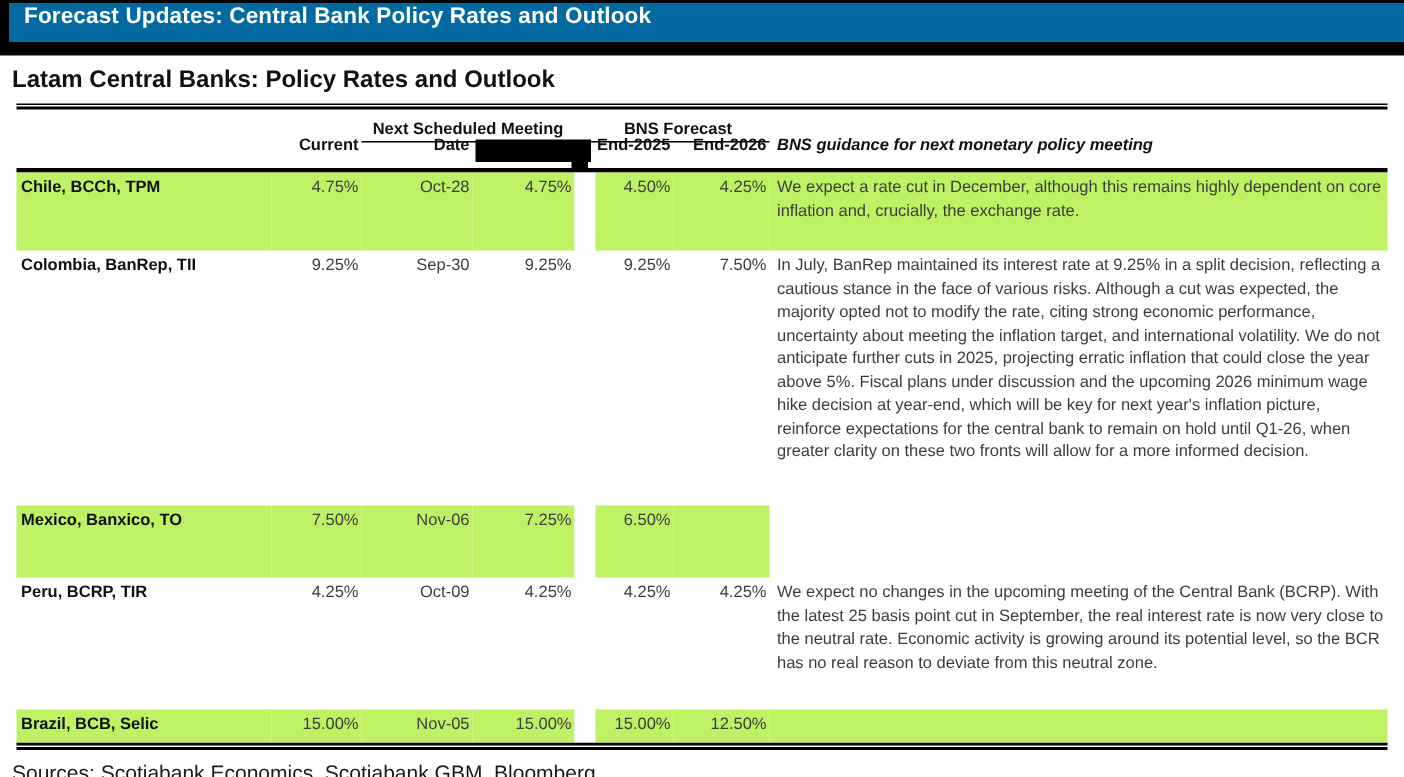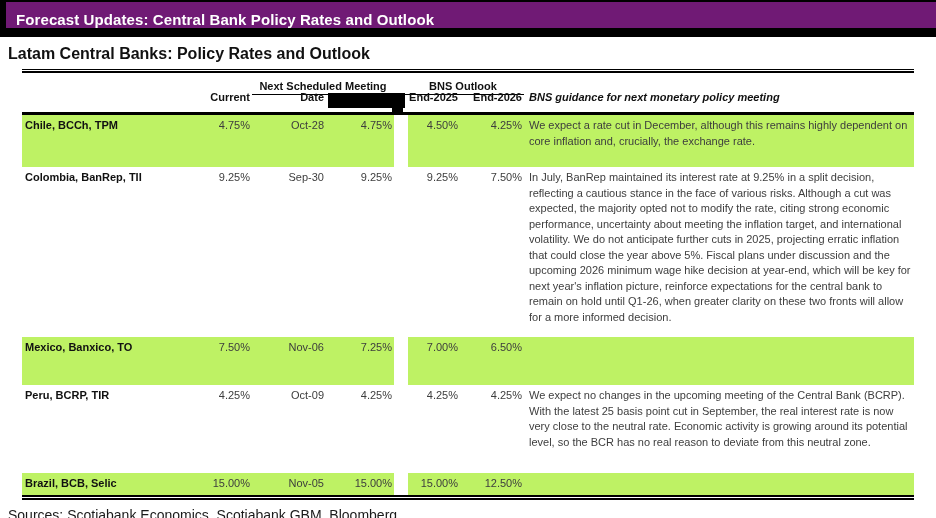"Forecast Updates: Central Bank Policy" .banner-inner { align-items: flex-end -> flex-start; background: #701a75 -> #0369a1 }
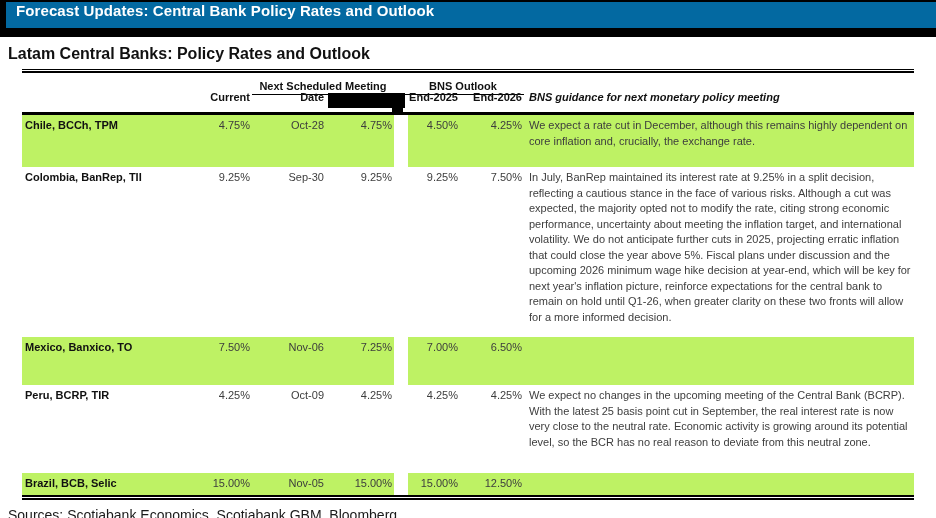"Next Scheduled Meeting" .table-wrap { margin: 0 22px -> 0 11px }
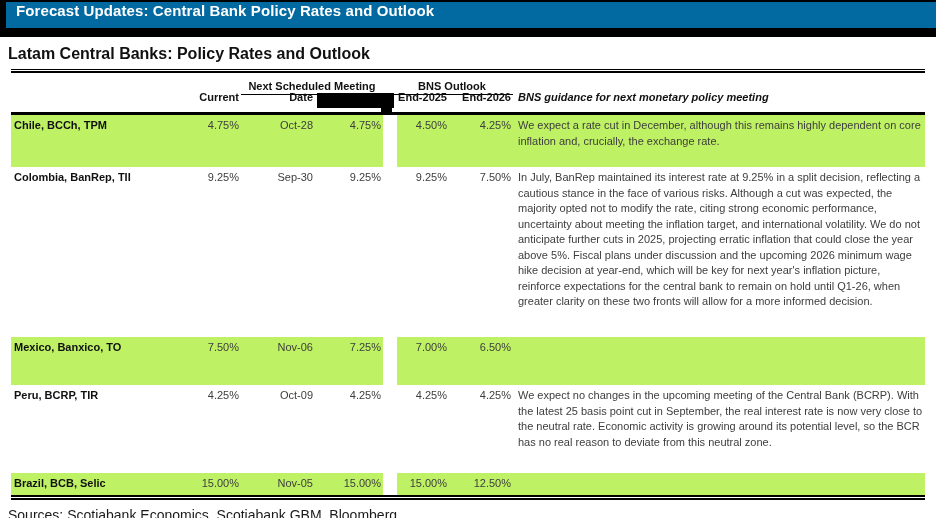"BNS Outlook" span.group-label { text: Outlook -> Forecast }
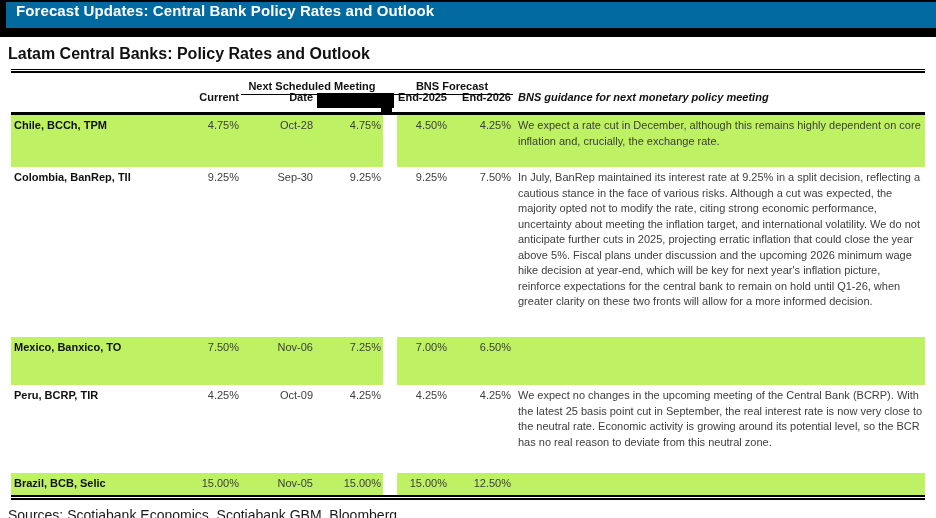"7.00%" div.cell { html: <div>7.00%</div> -> none }
